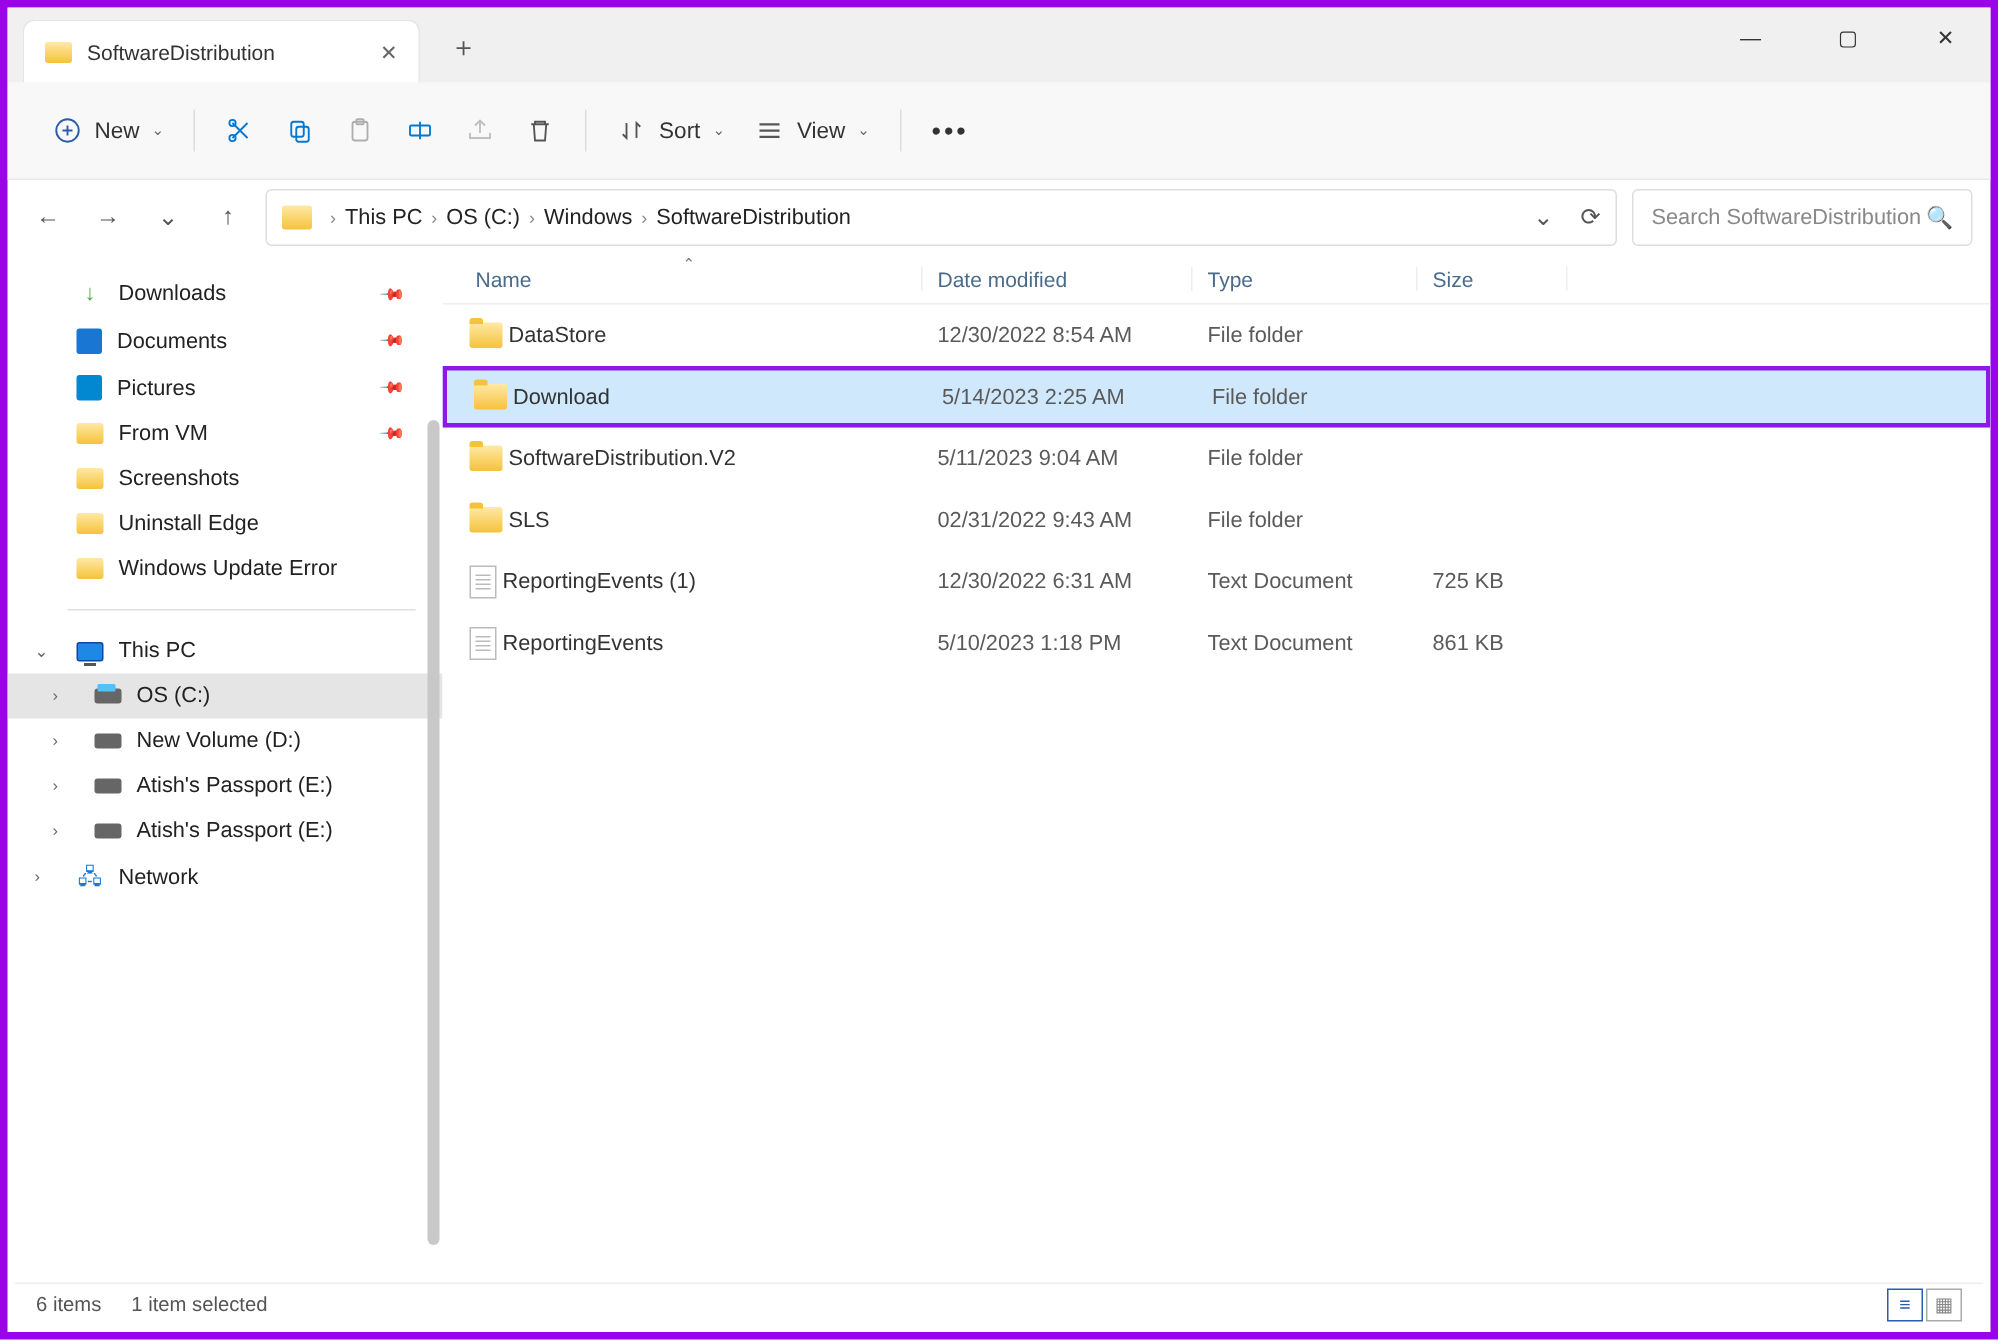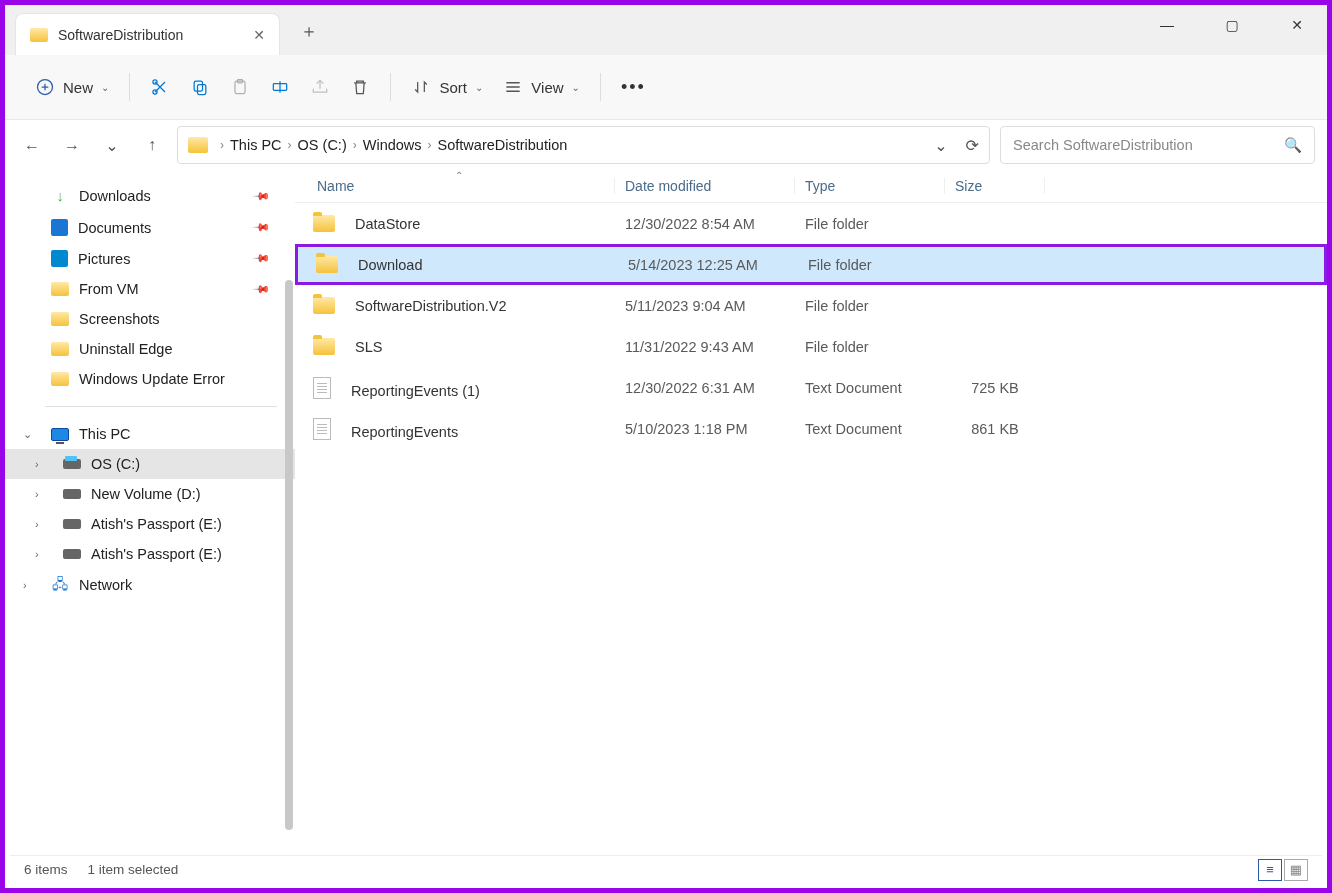"Search SoftwareDistribution" .searchbox { width: 315px -> 227px }
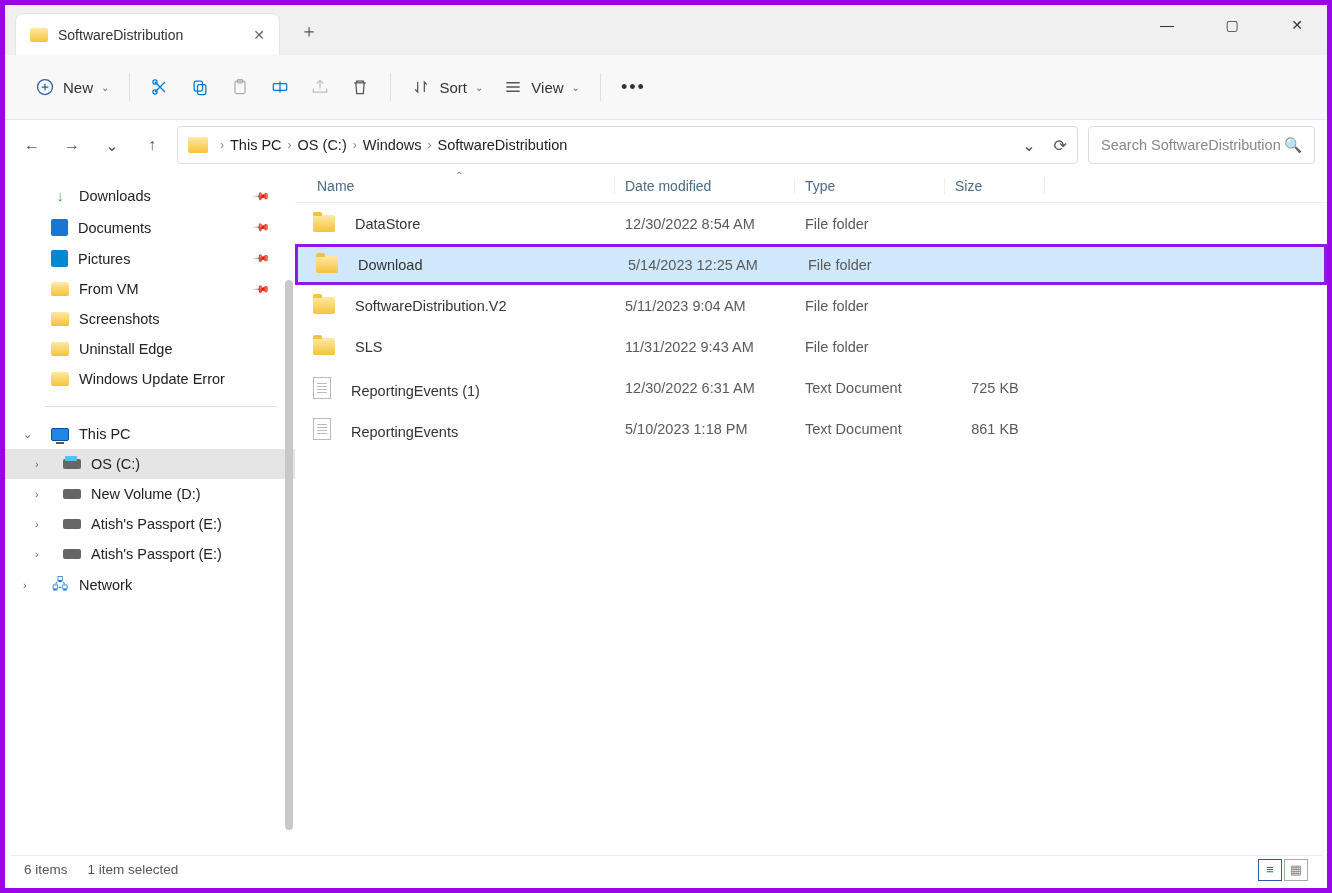"DataStore" .row .col-name { align-items: flex-end -> center; gap: 20px -> 4px }
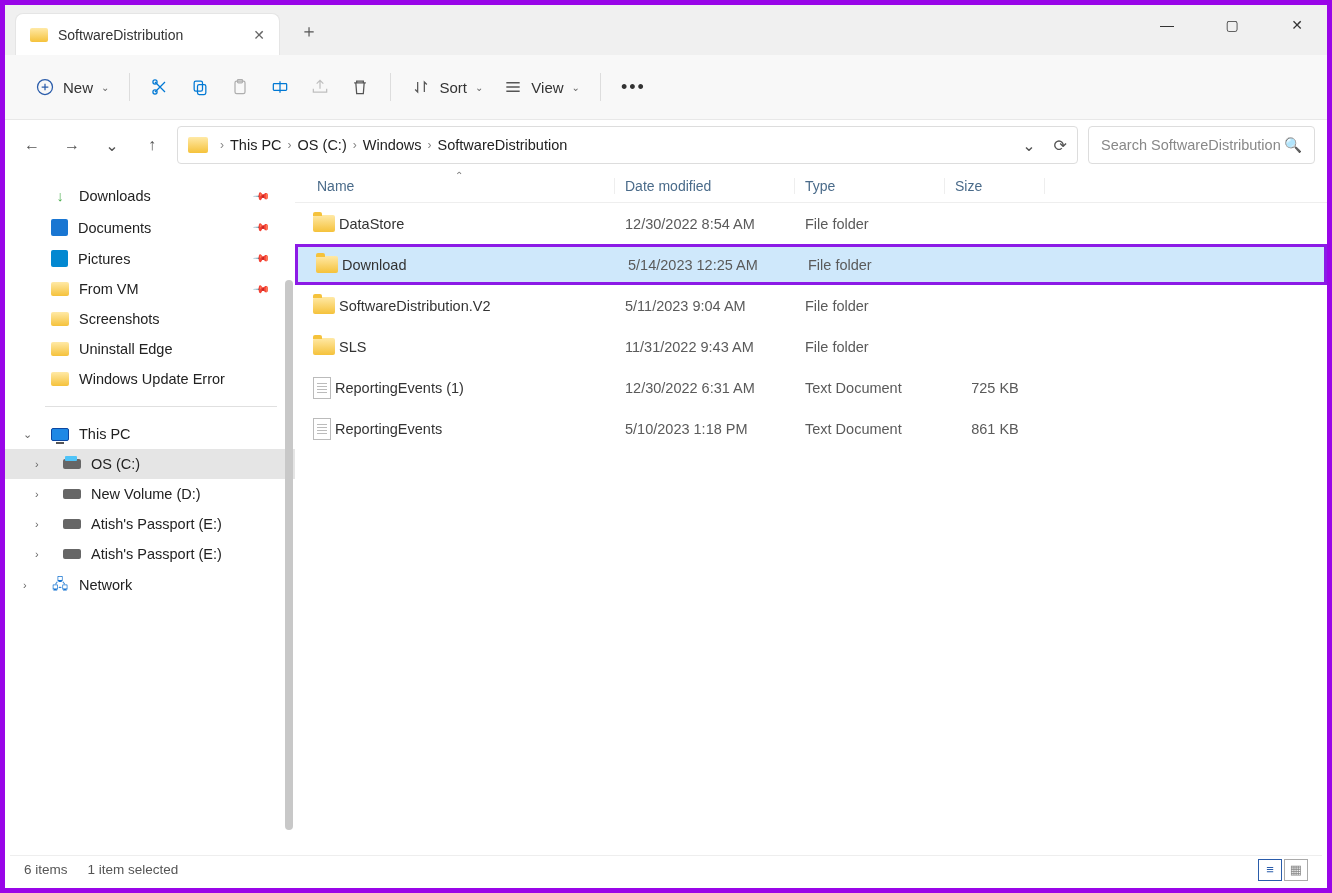"5/14/2023 12:25 AM" div.col-date { text: 12:25 -> 2:25 }
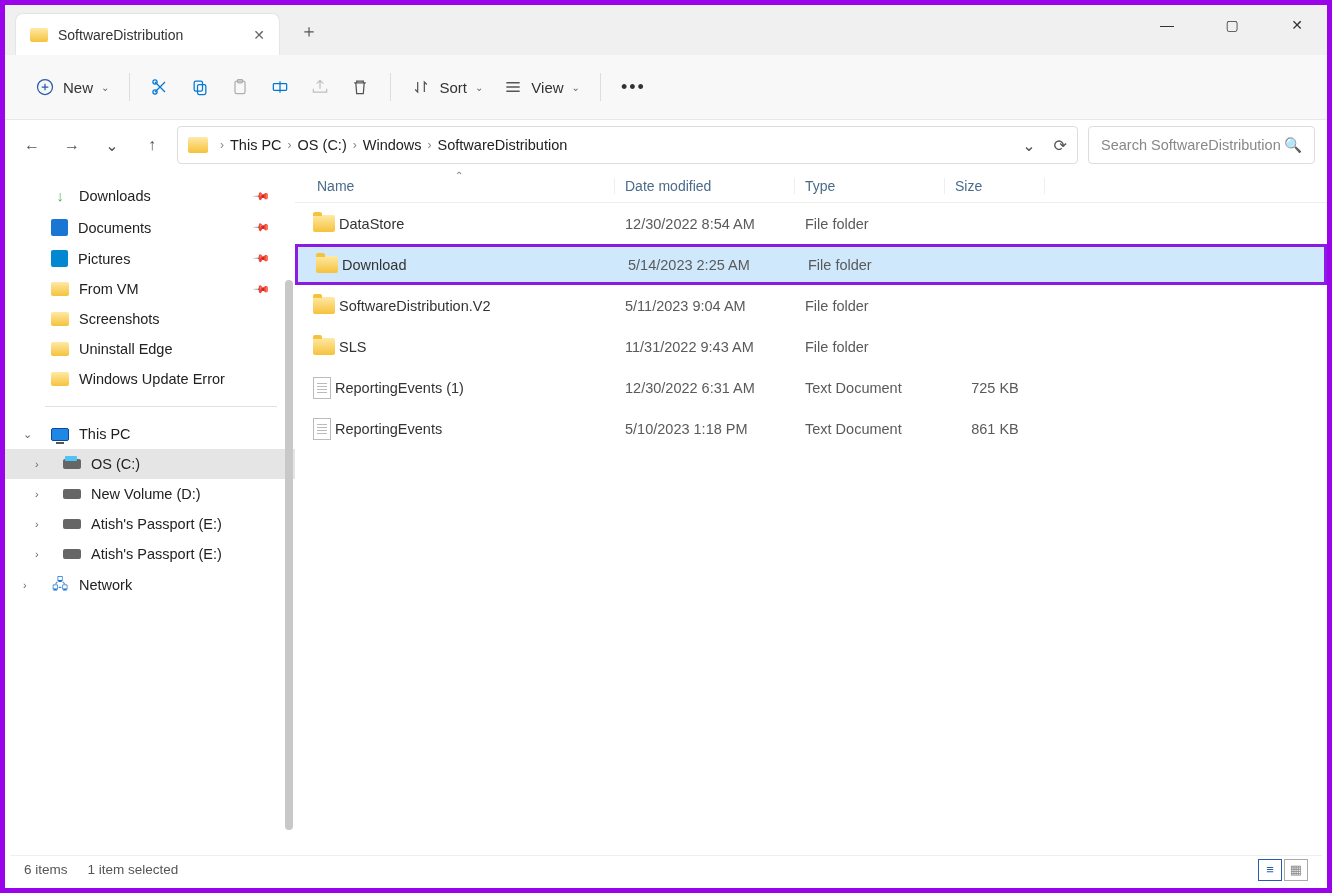"11/31/2022 9:43 AM" div.col-date { text: 11/31/2022 -> 02/31/2022 }
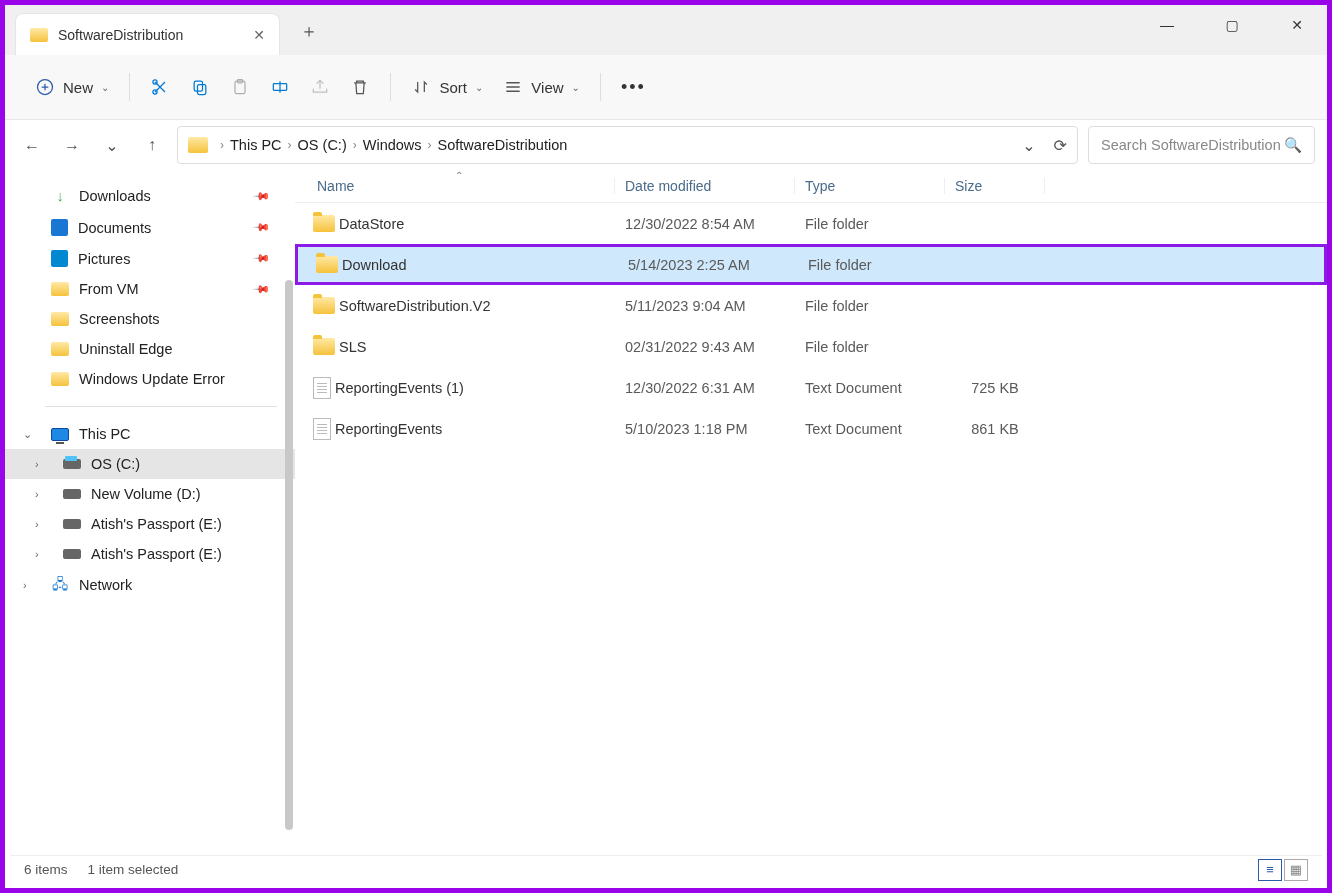"725 KB" .row .col-size { text-align: center -> left }
